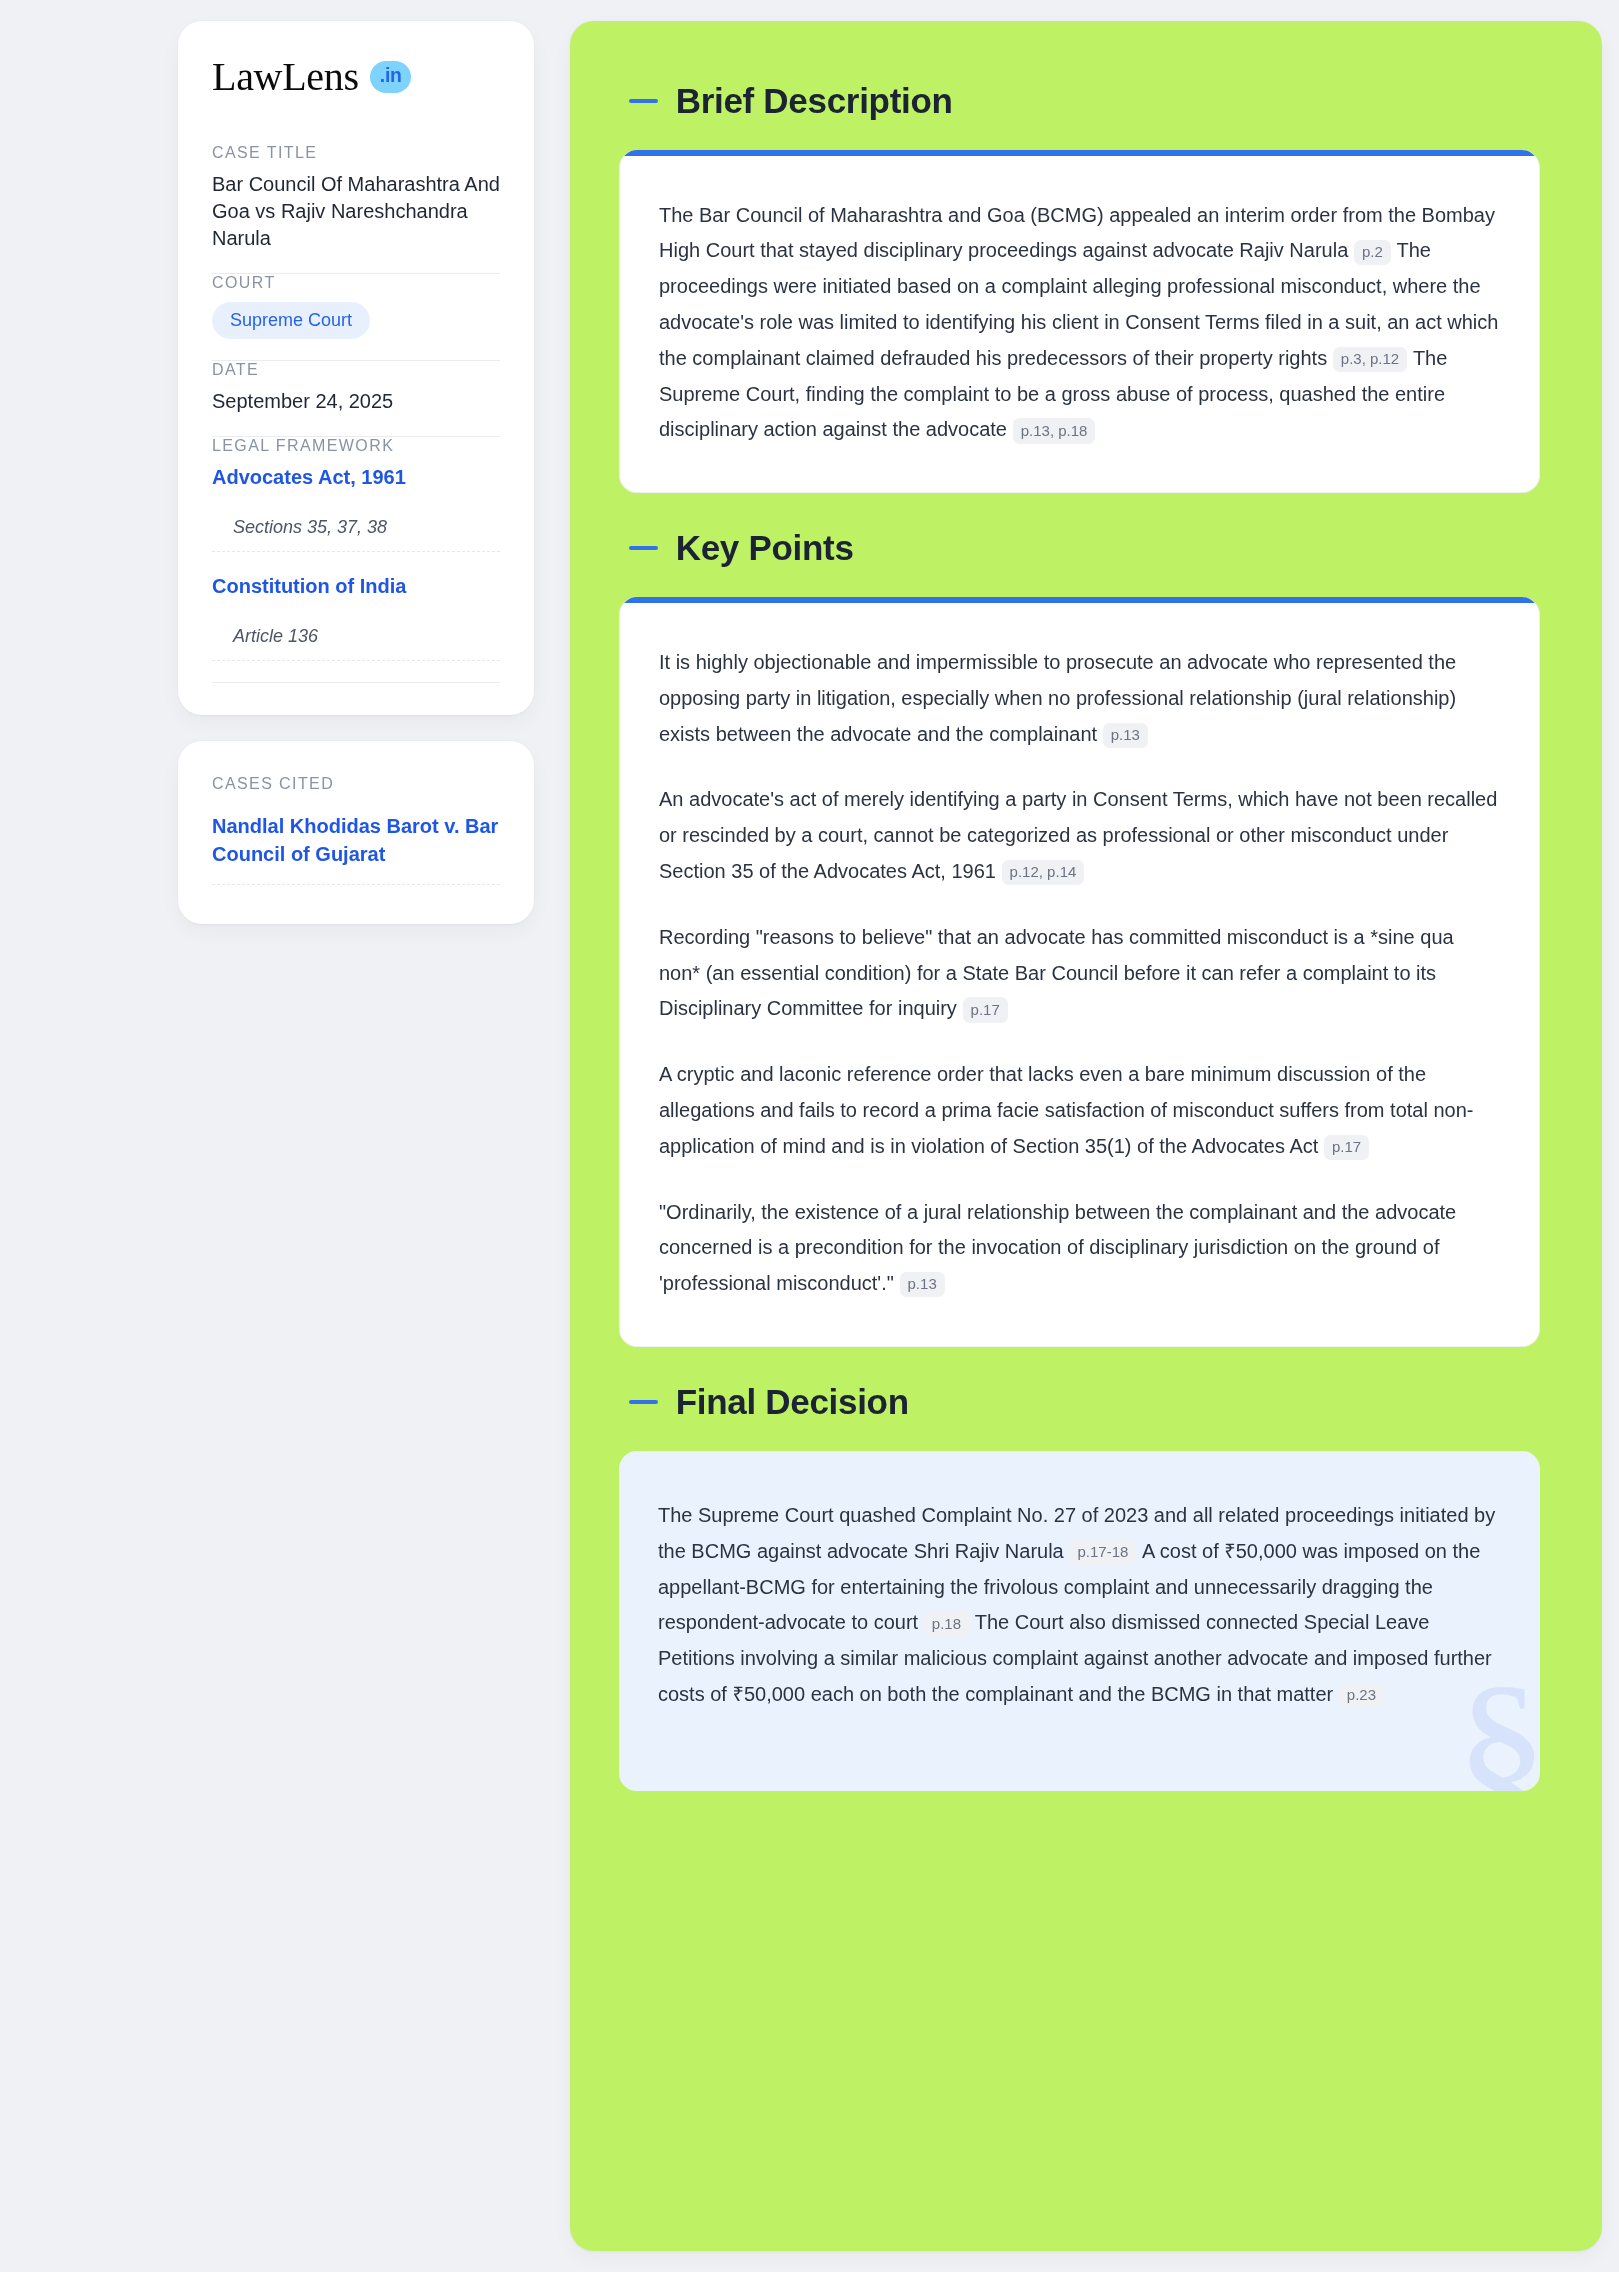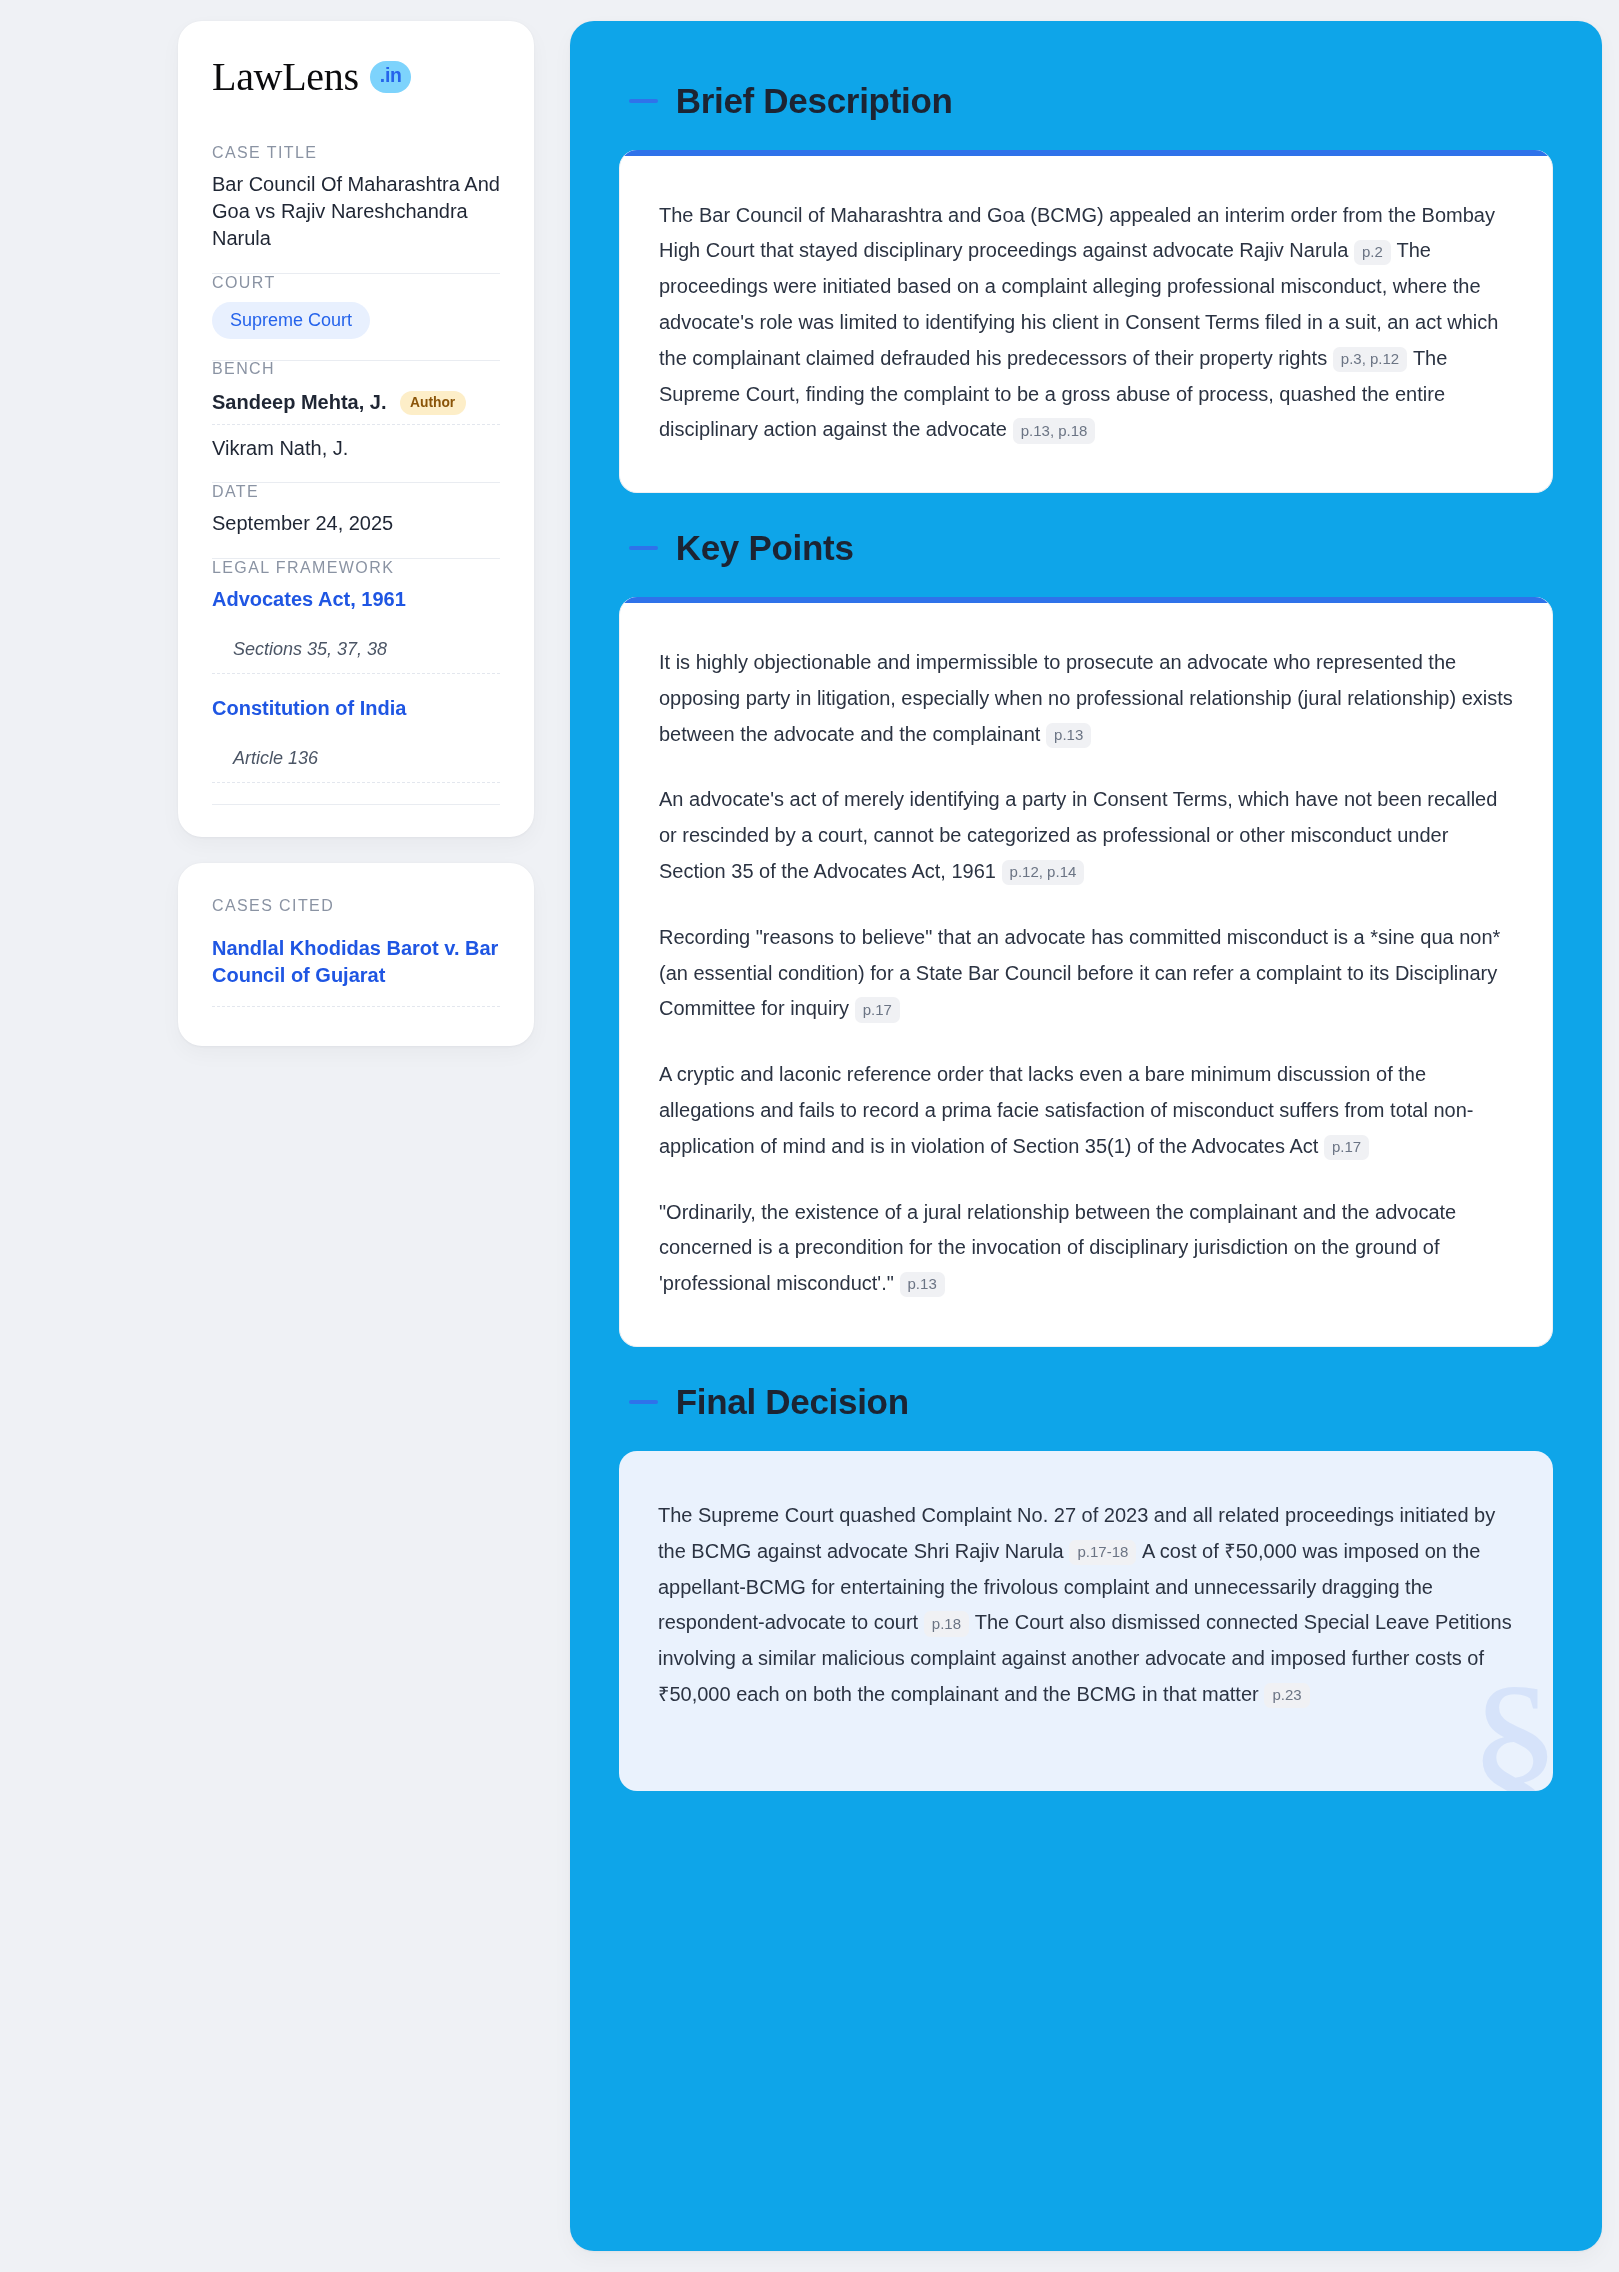"Brief Description" .main { background: #0ea5e9 -> #bef264; padding: 60px 49px 65px 49px -> 60px 62px 65px 49px }
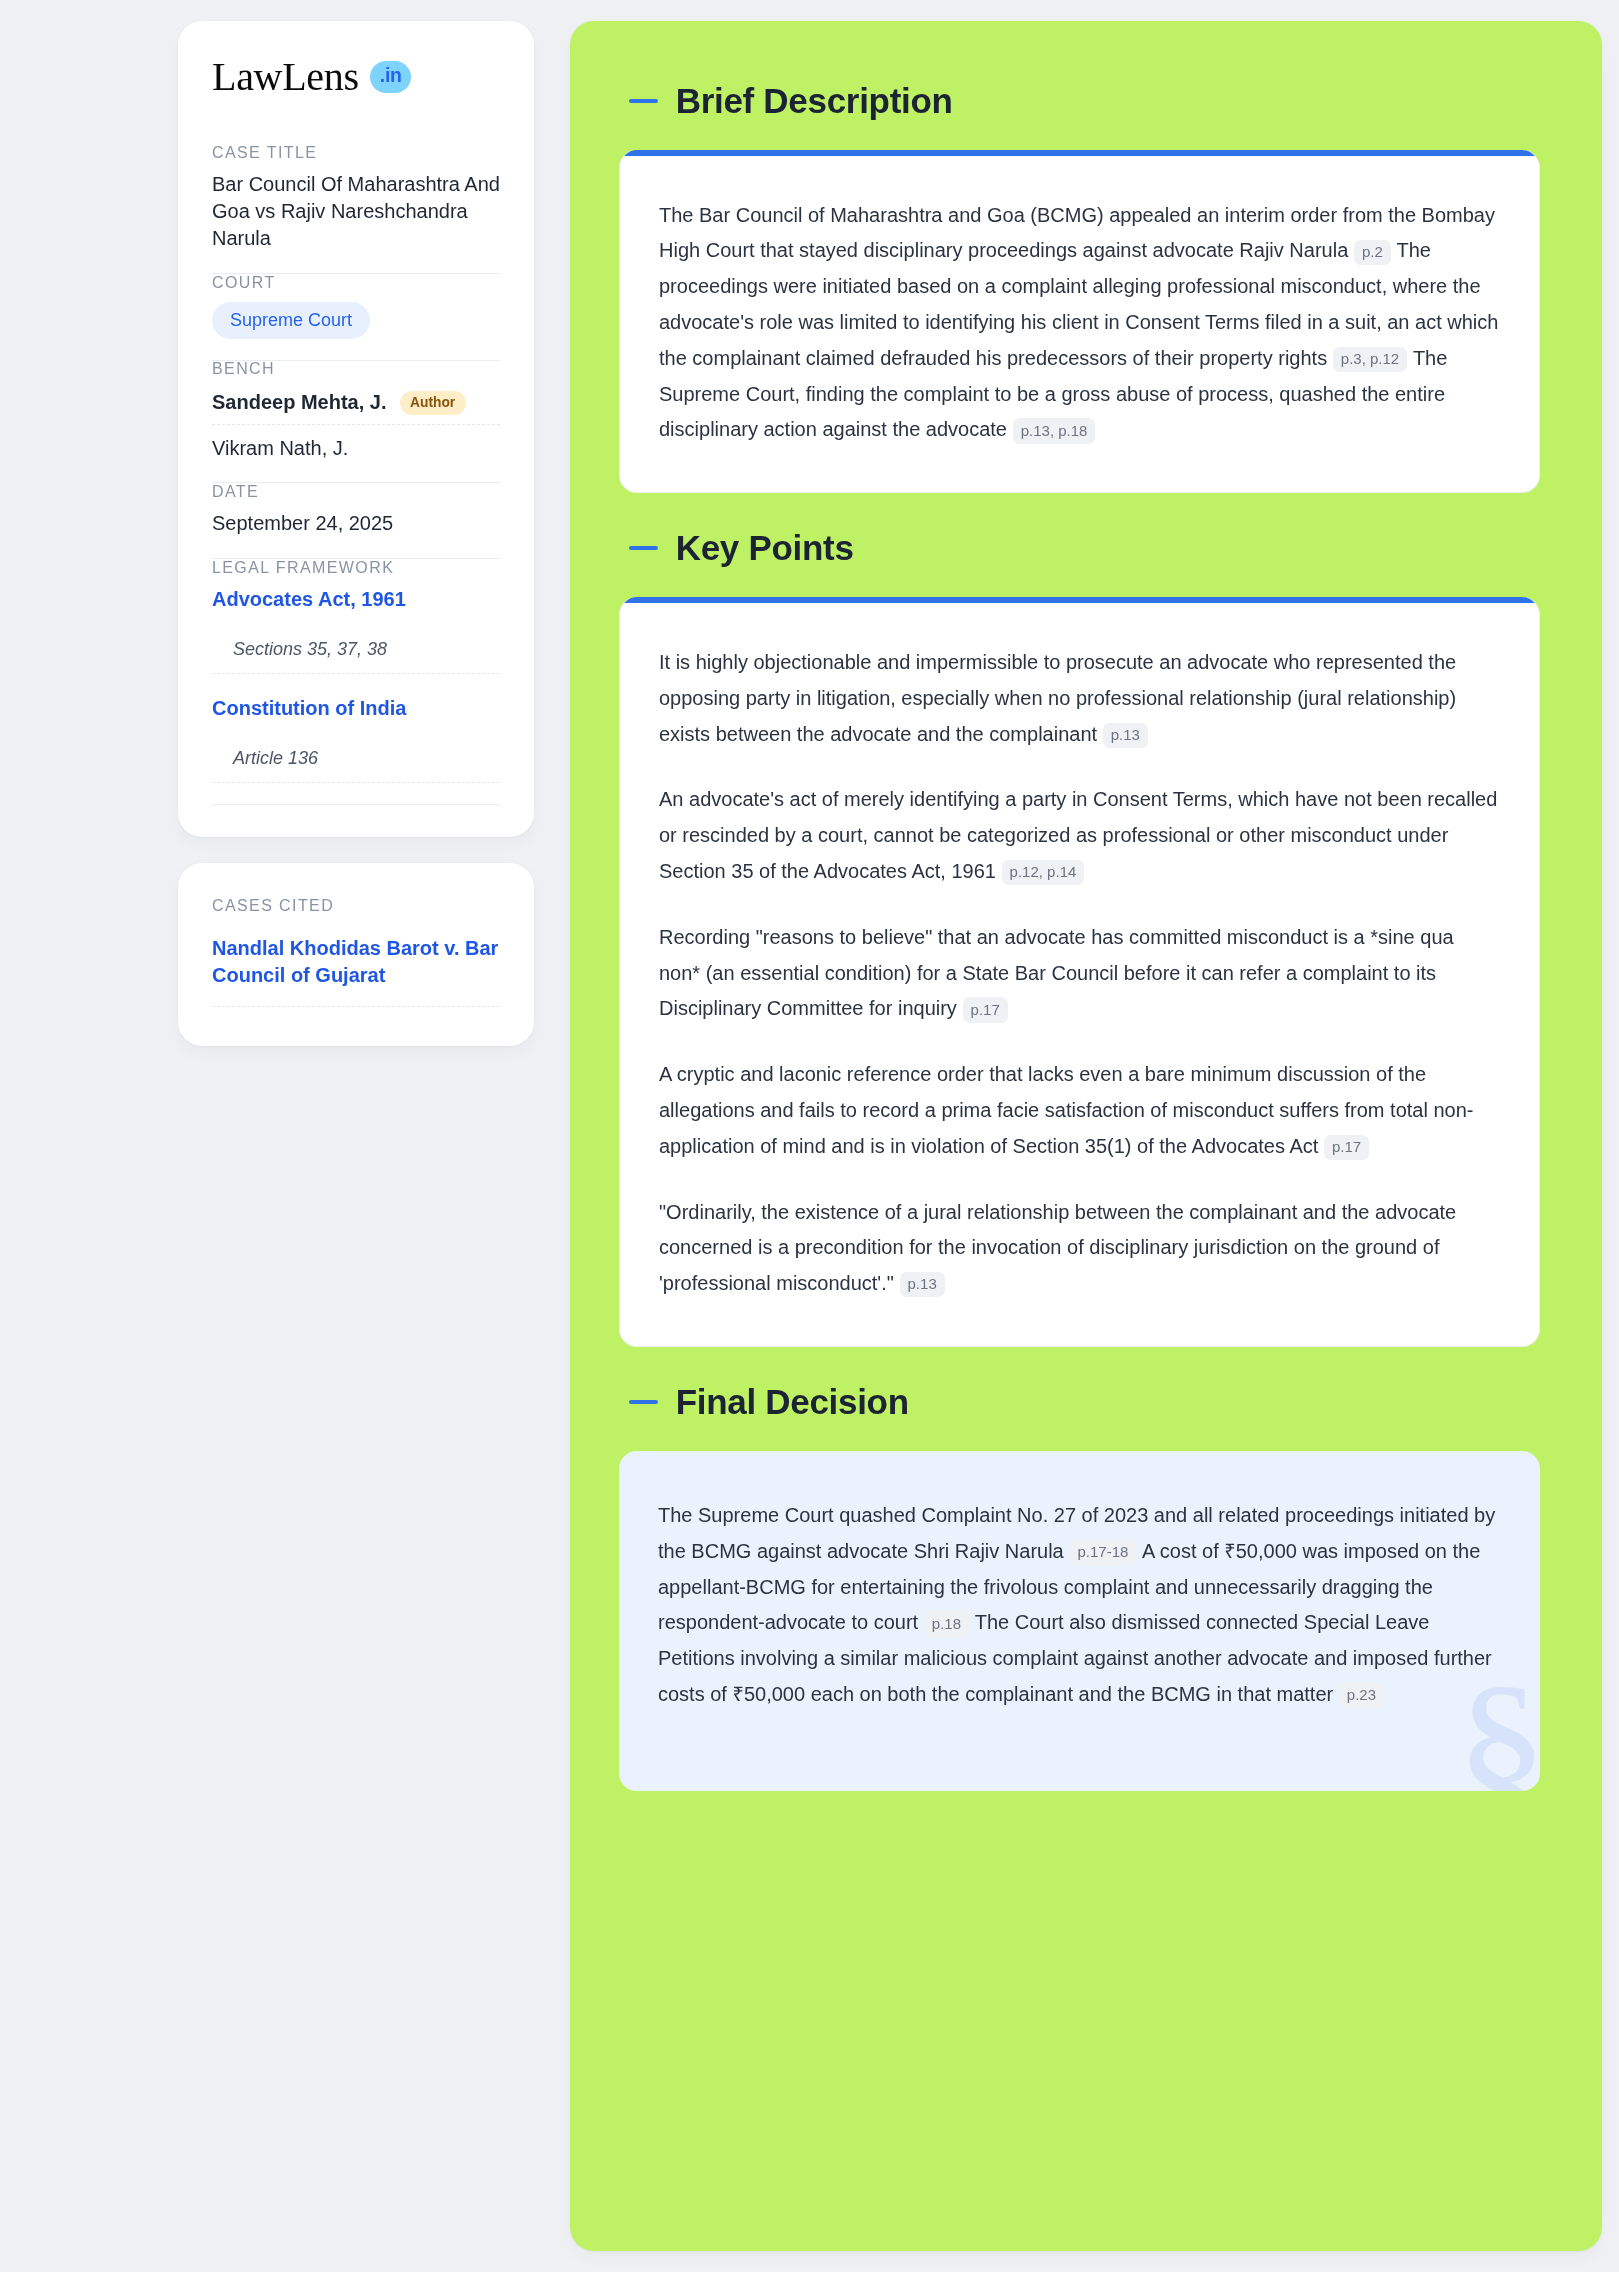"BENCH" div.meta-block { html: <div> <div>BENCH</div> <div> <span>Sandeep Mehta, J.</span> <span>Author</span> </div> <hr> <div> <span>Vikram Nath, J.</span> </div> </div> -> none }
